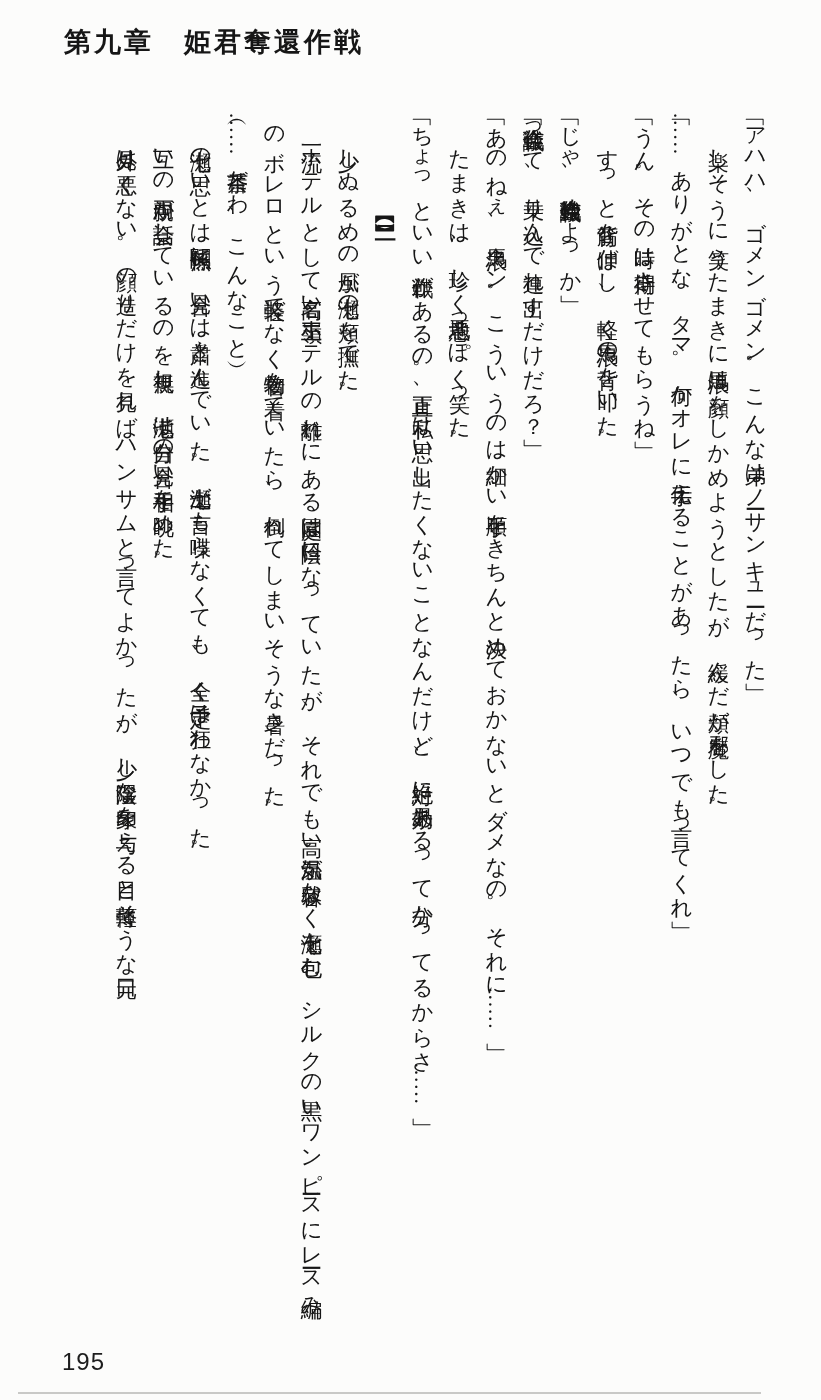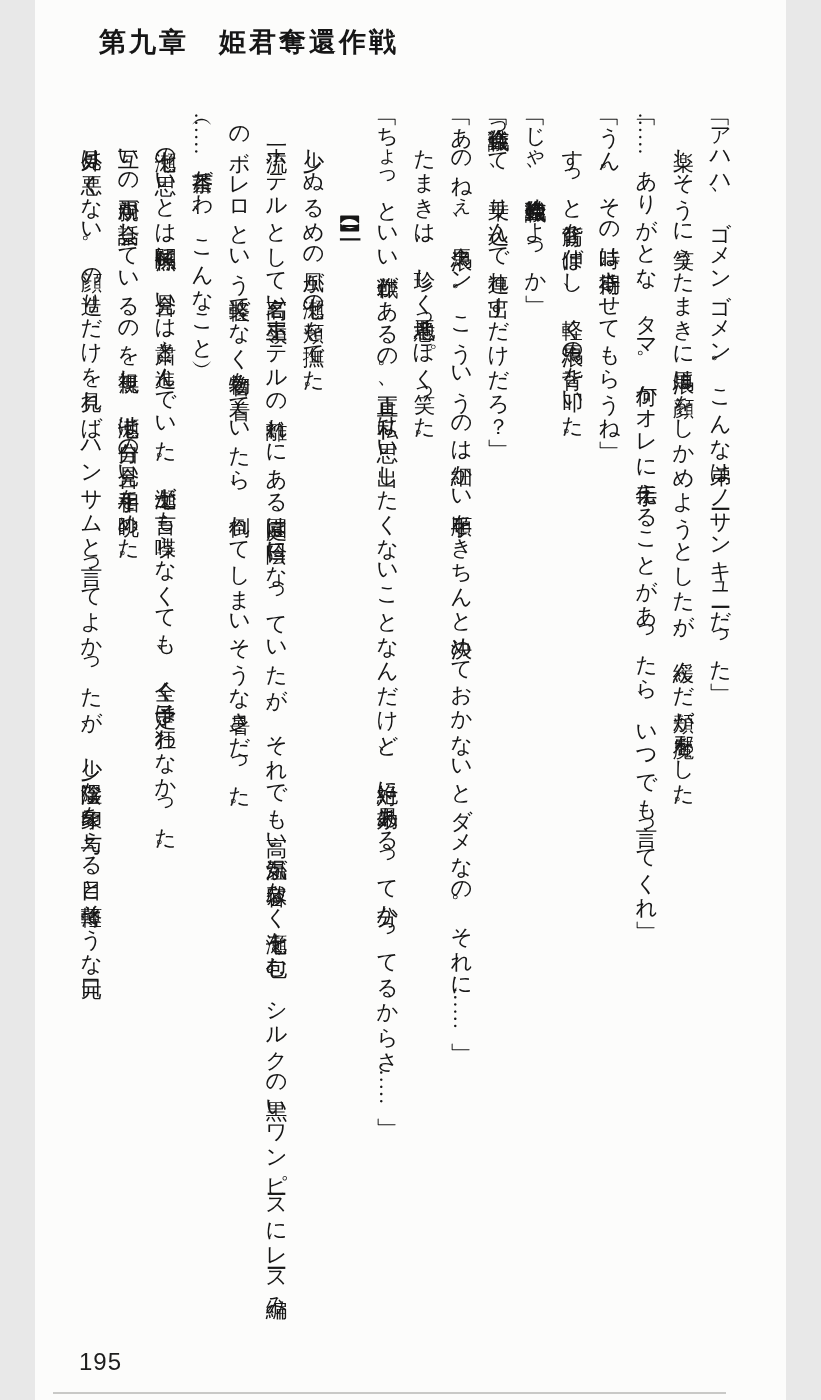"第九章 姫君奪還作戦" .page { width: 751px -> 821px }
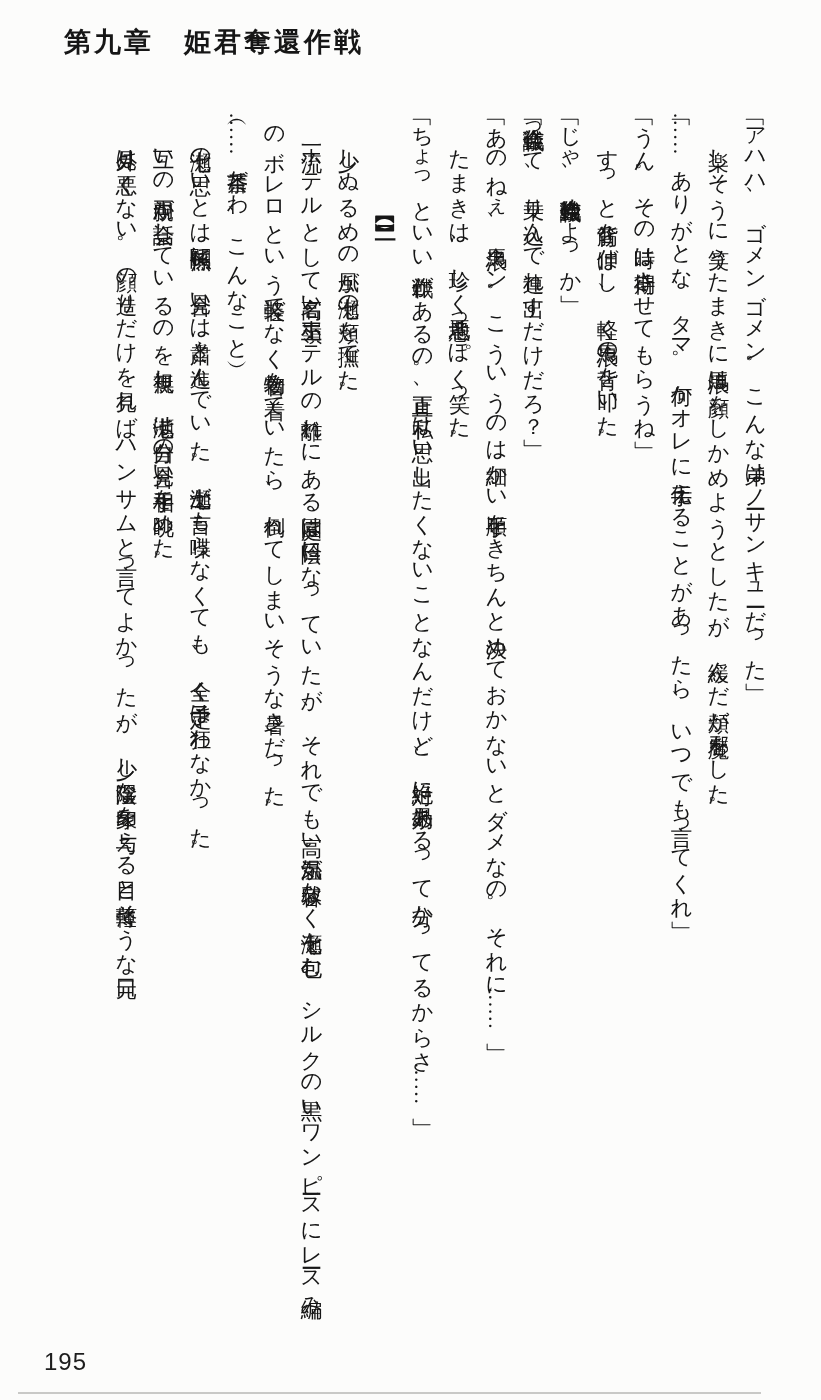"195" .page-number { left: 44px -> 62px }
